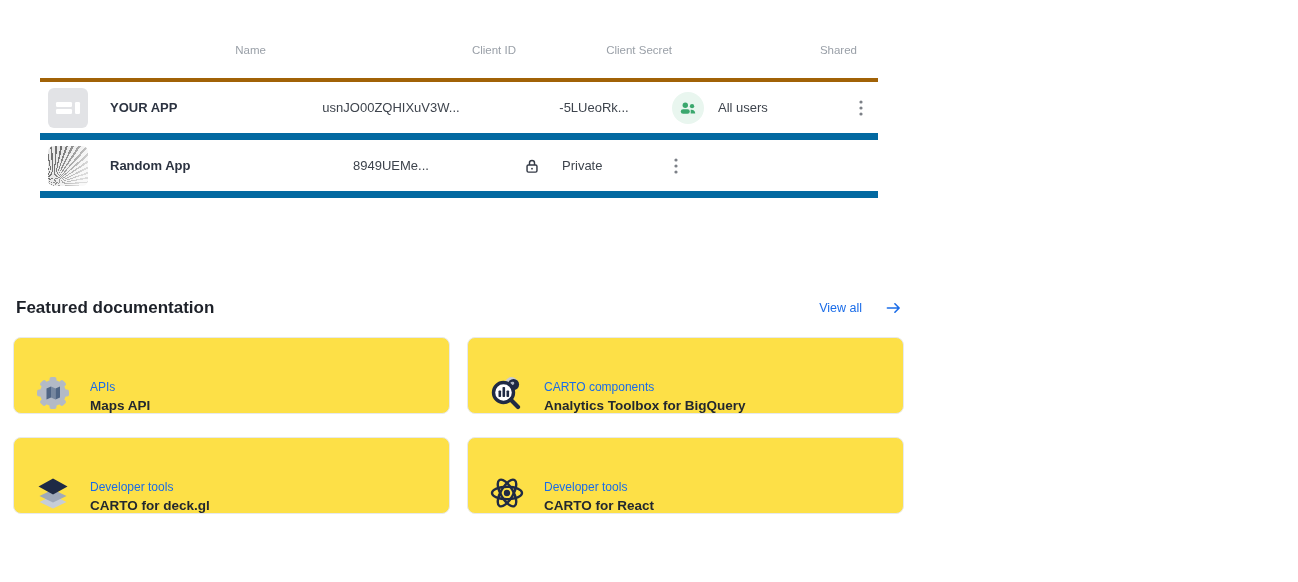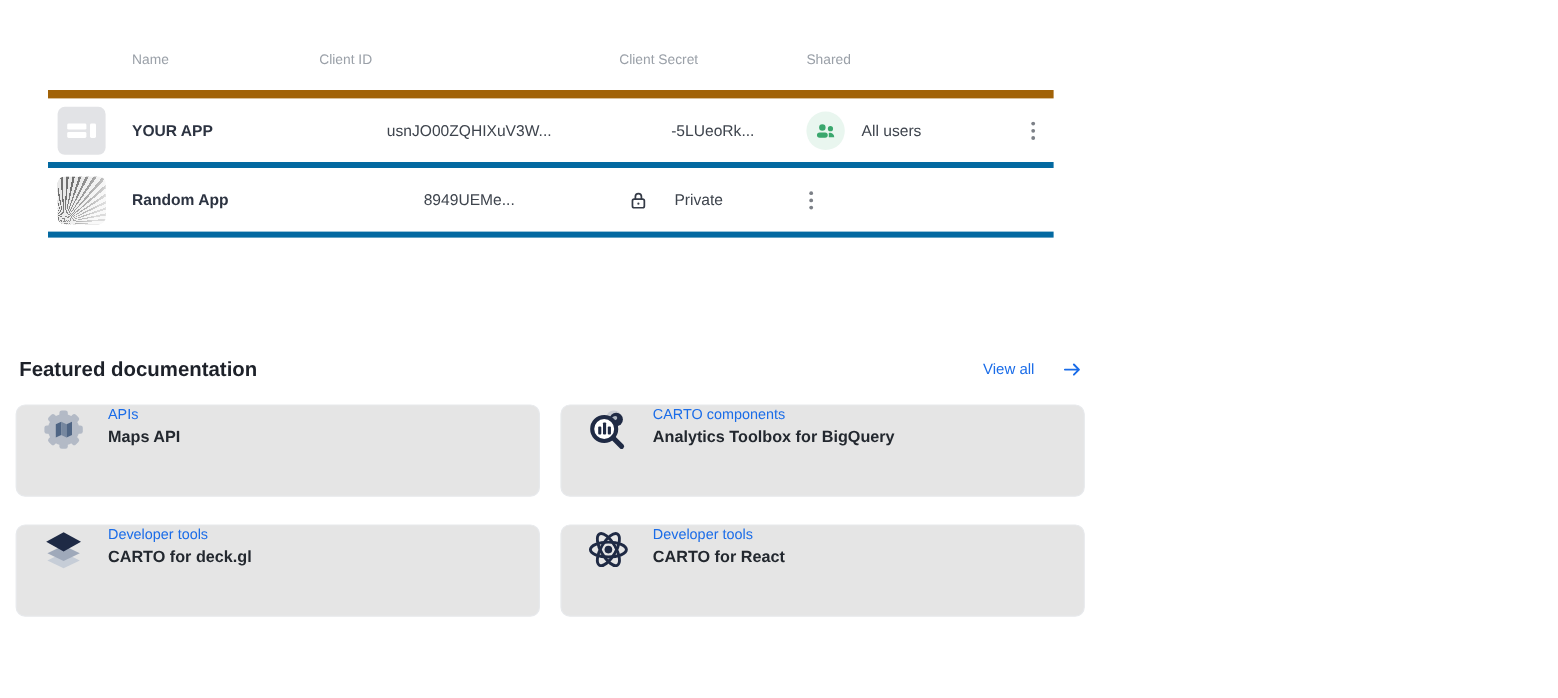"Name" .thead { border-bottom: 7px solid #a16207 -> 4px solid #a16207; text-align: none -> right }
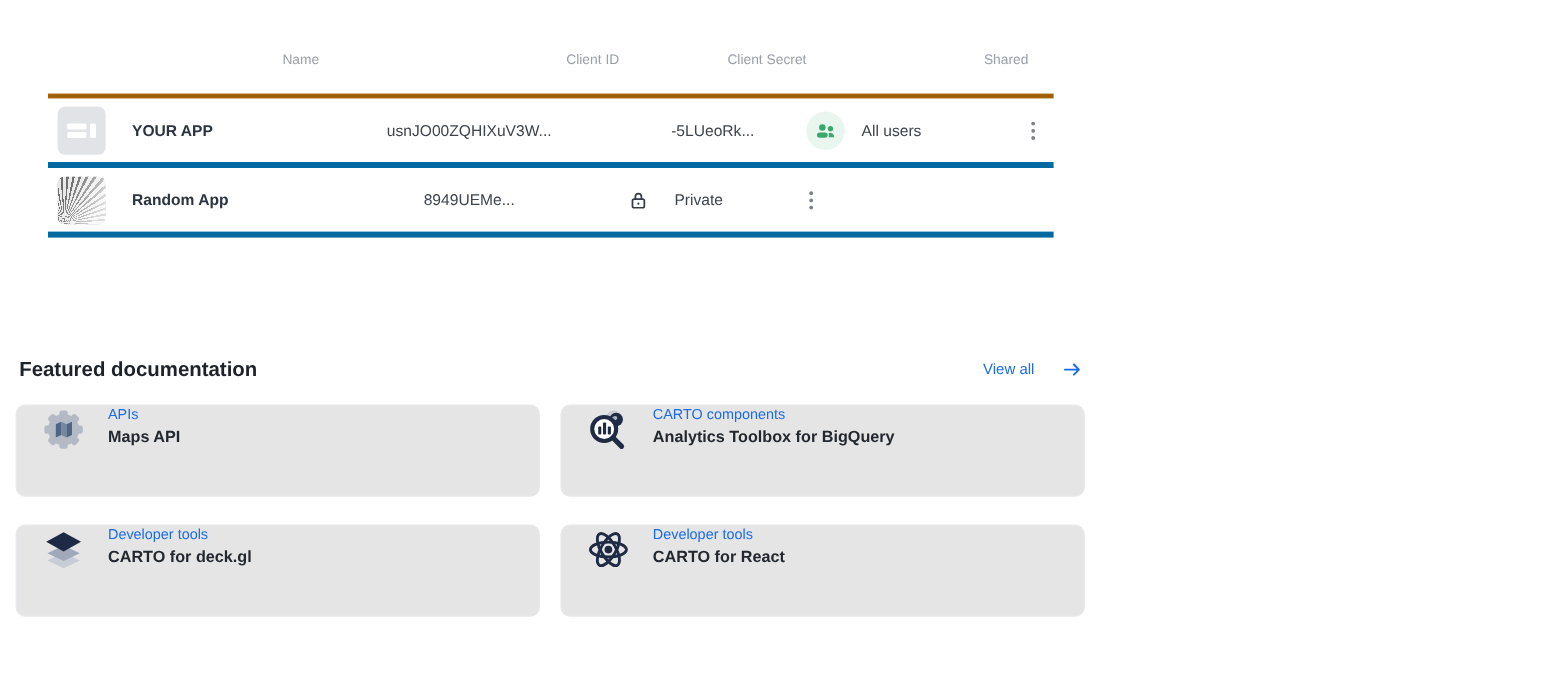"YOUR APP" .tbody-row { border-bottom: 5px solid #0369a1 -> 7px solid #0369a1 }
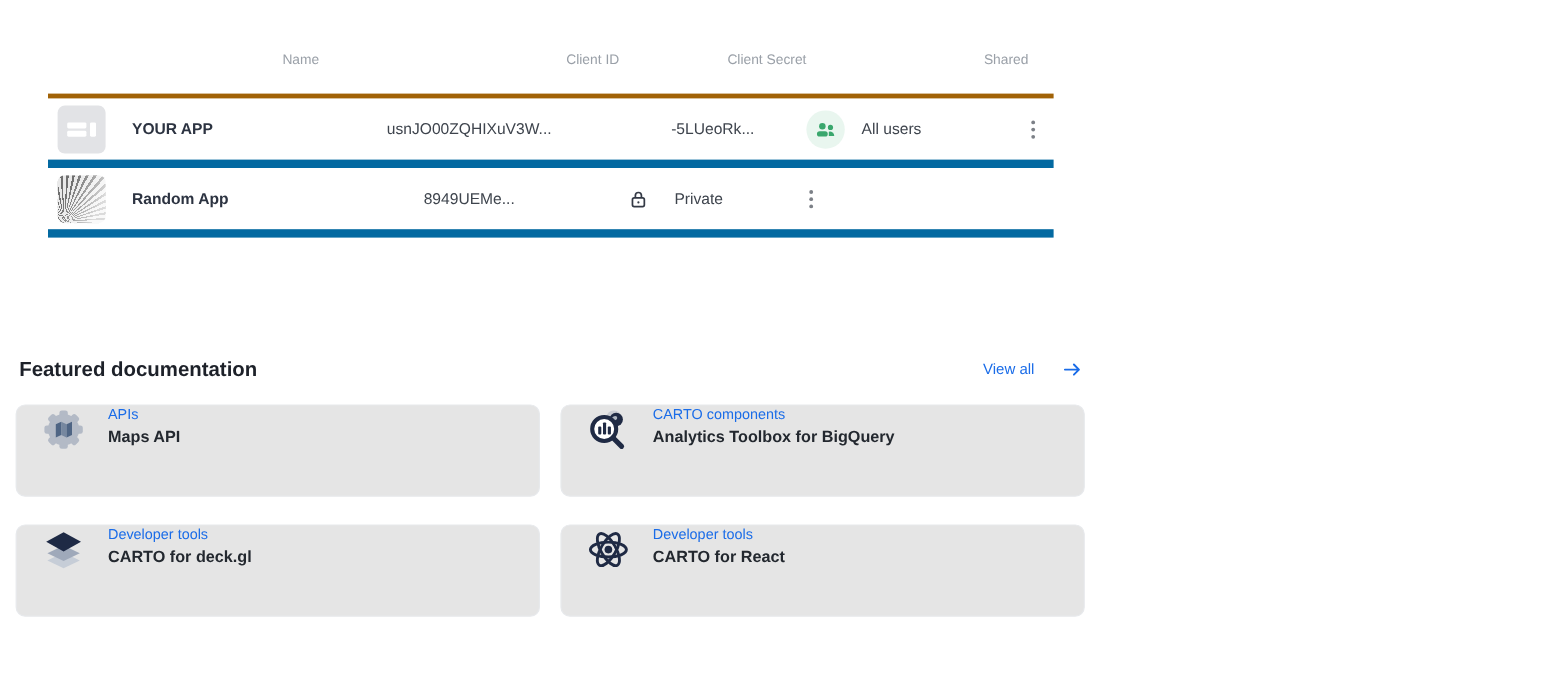"APIs" .doc-card { align-items: flex-start -> flex-end; background: #e5e5e5 -> #fde047 }
